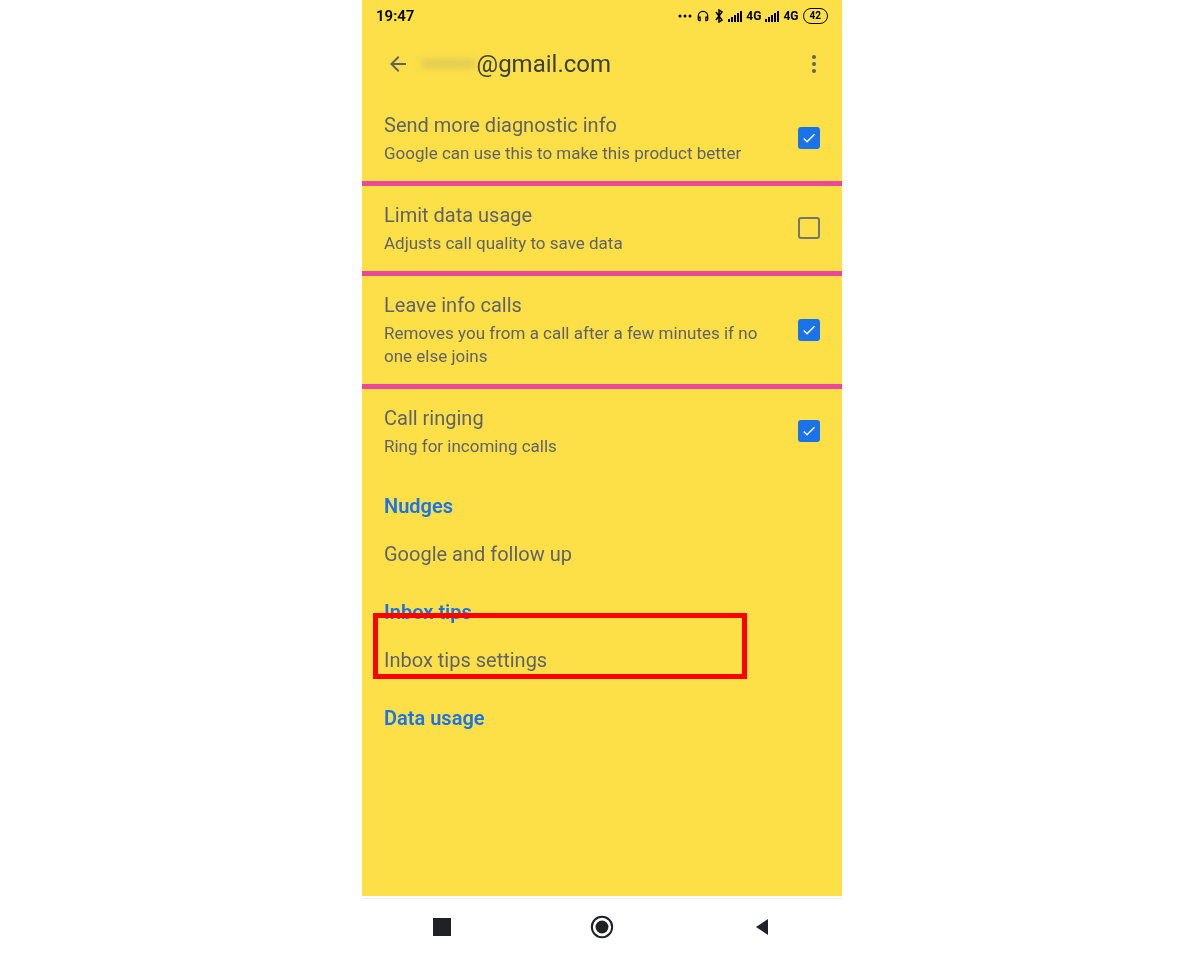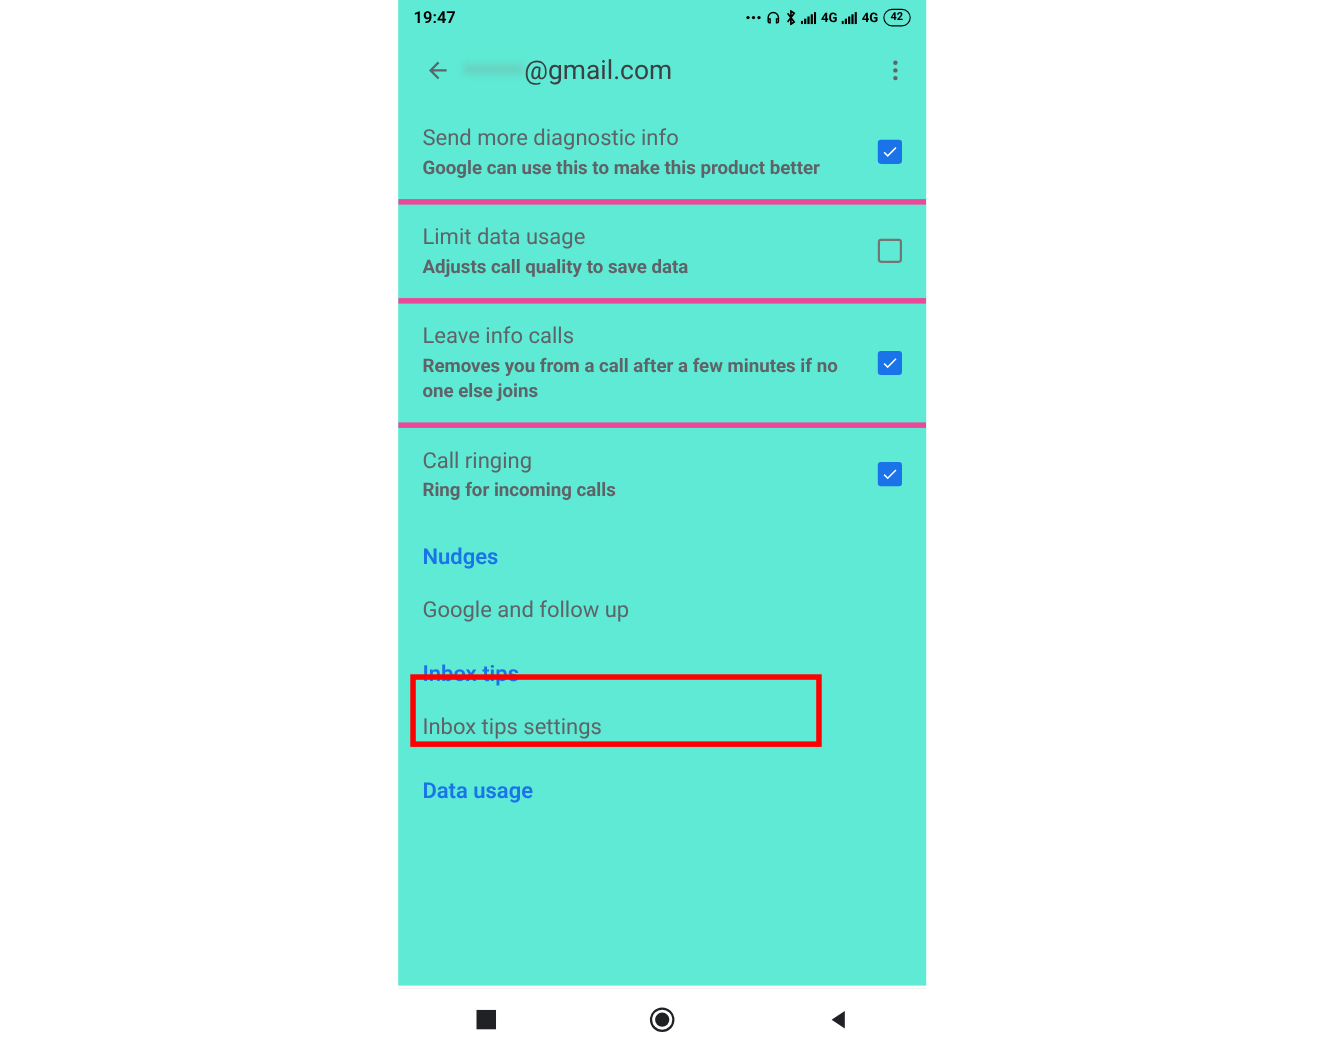"19:47" .phone { background: #5eead4 -> #fde047 }
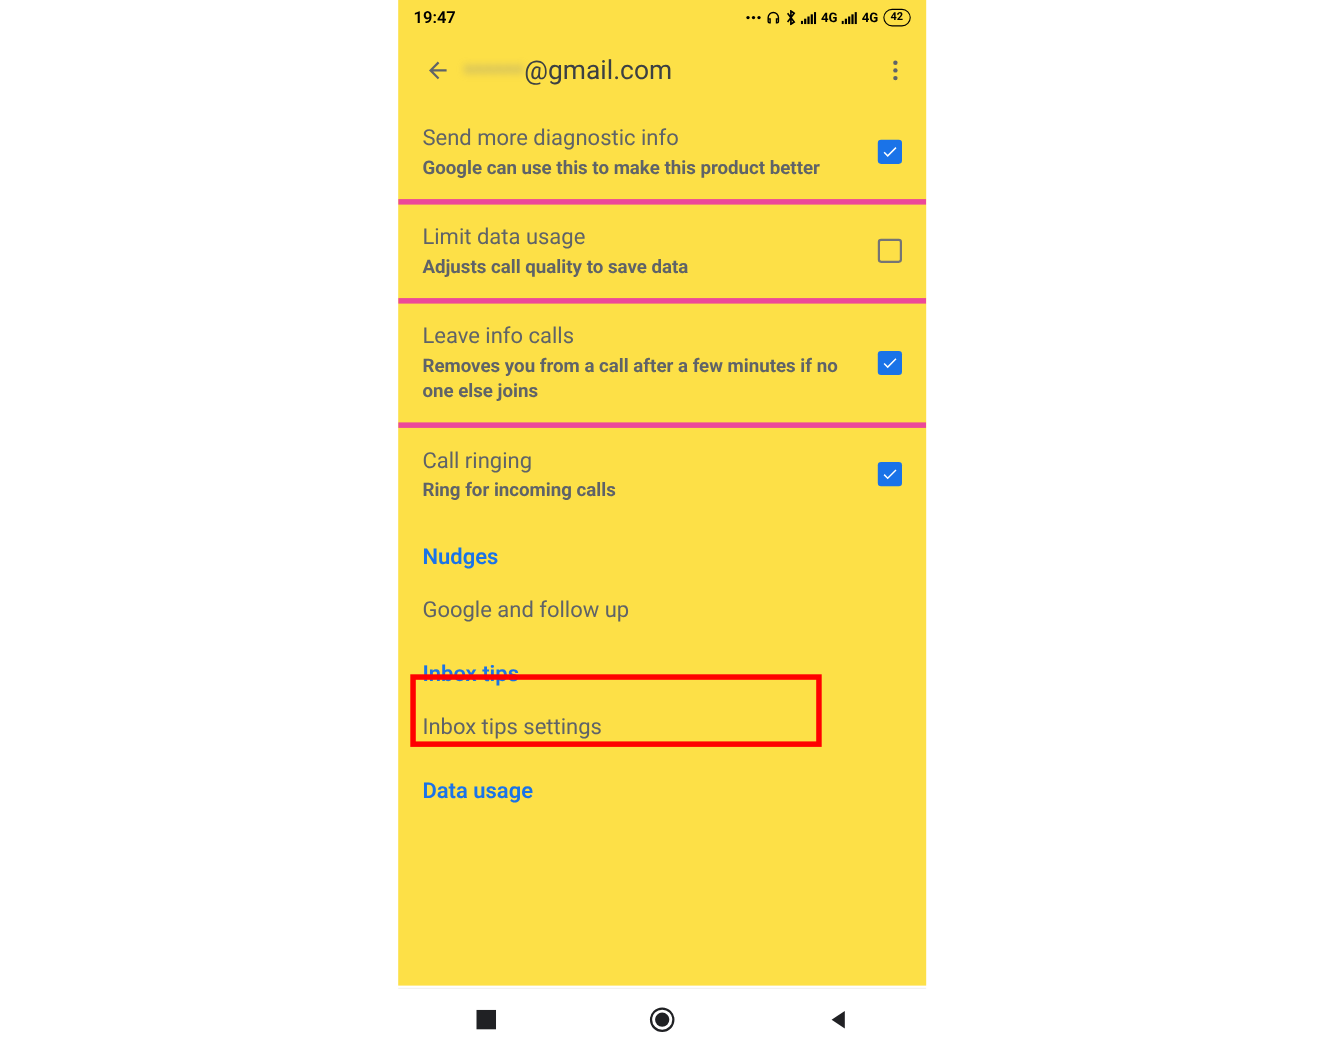"Google can use this to" .setting-desc { font-weight: 700 -> 400 }
